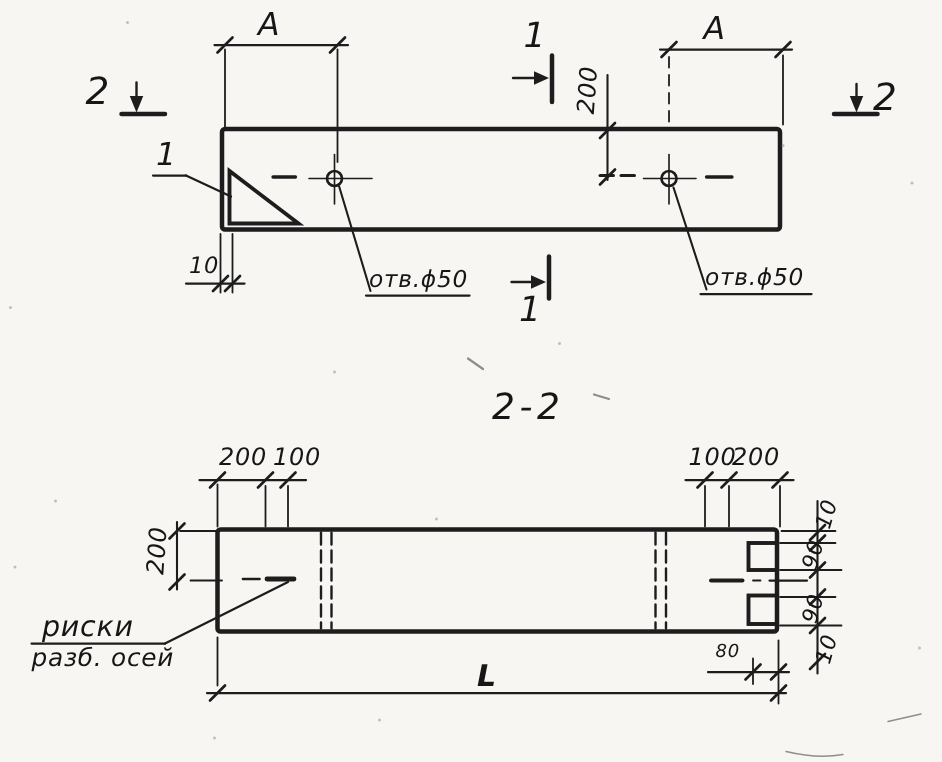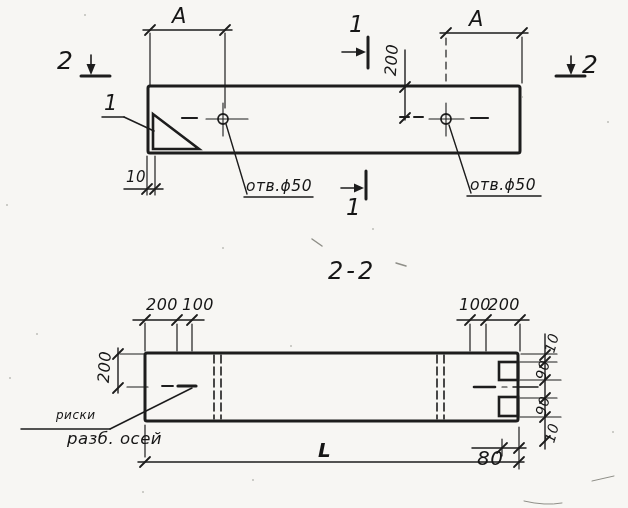"риски" div.lbl { font-size: 12px -> 19px; margin-left: 28px -> none }
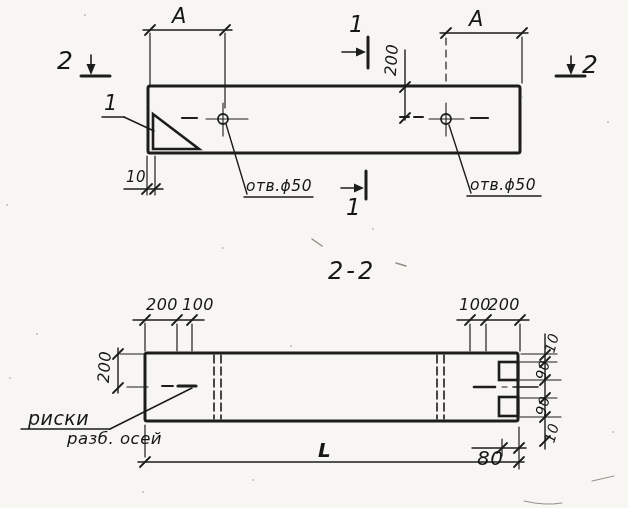"разб. осей" div.lbl { margin-left: 46px -> none }
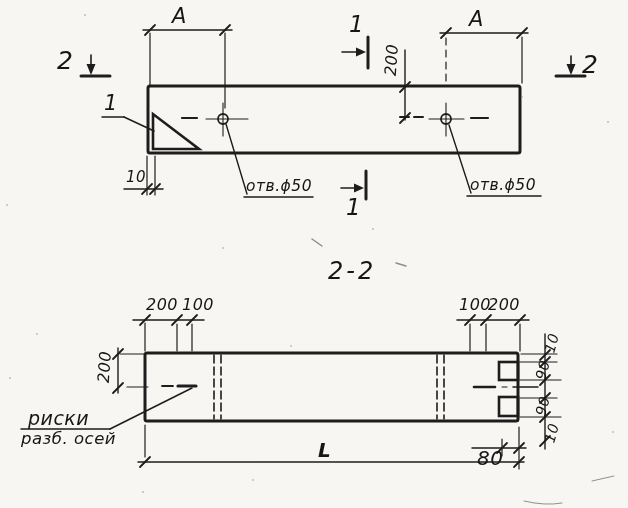"80" div.lbl { font-size: 20px -> 12px; top: 448px -> 428px }
